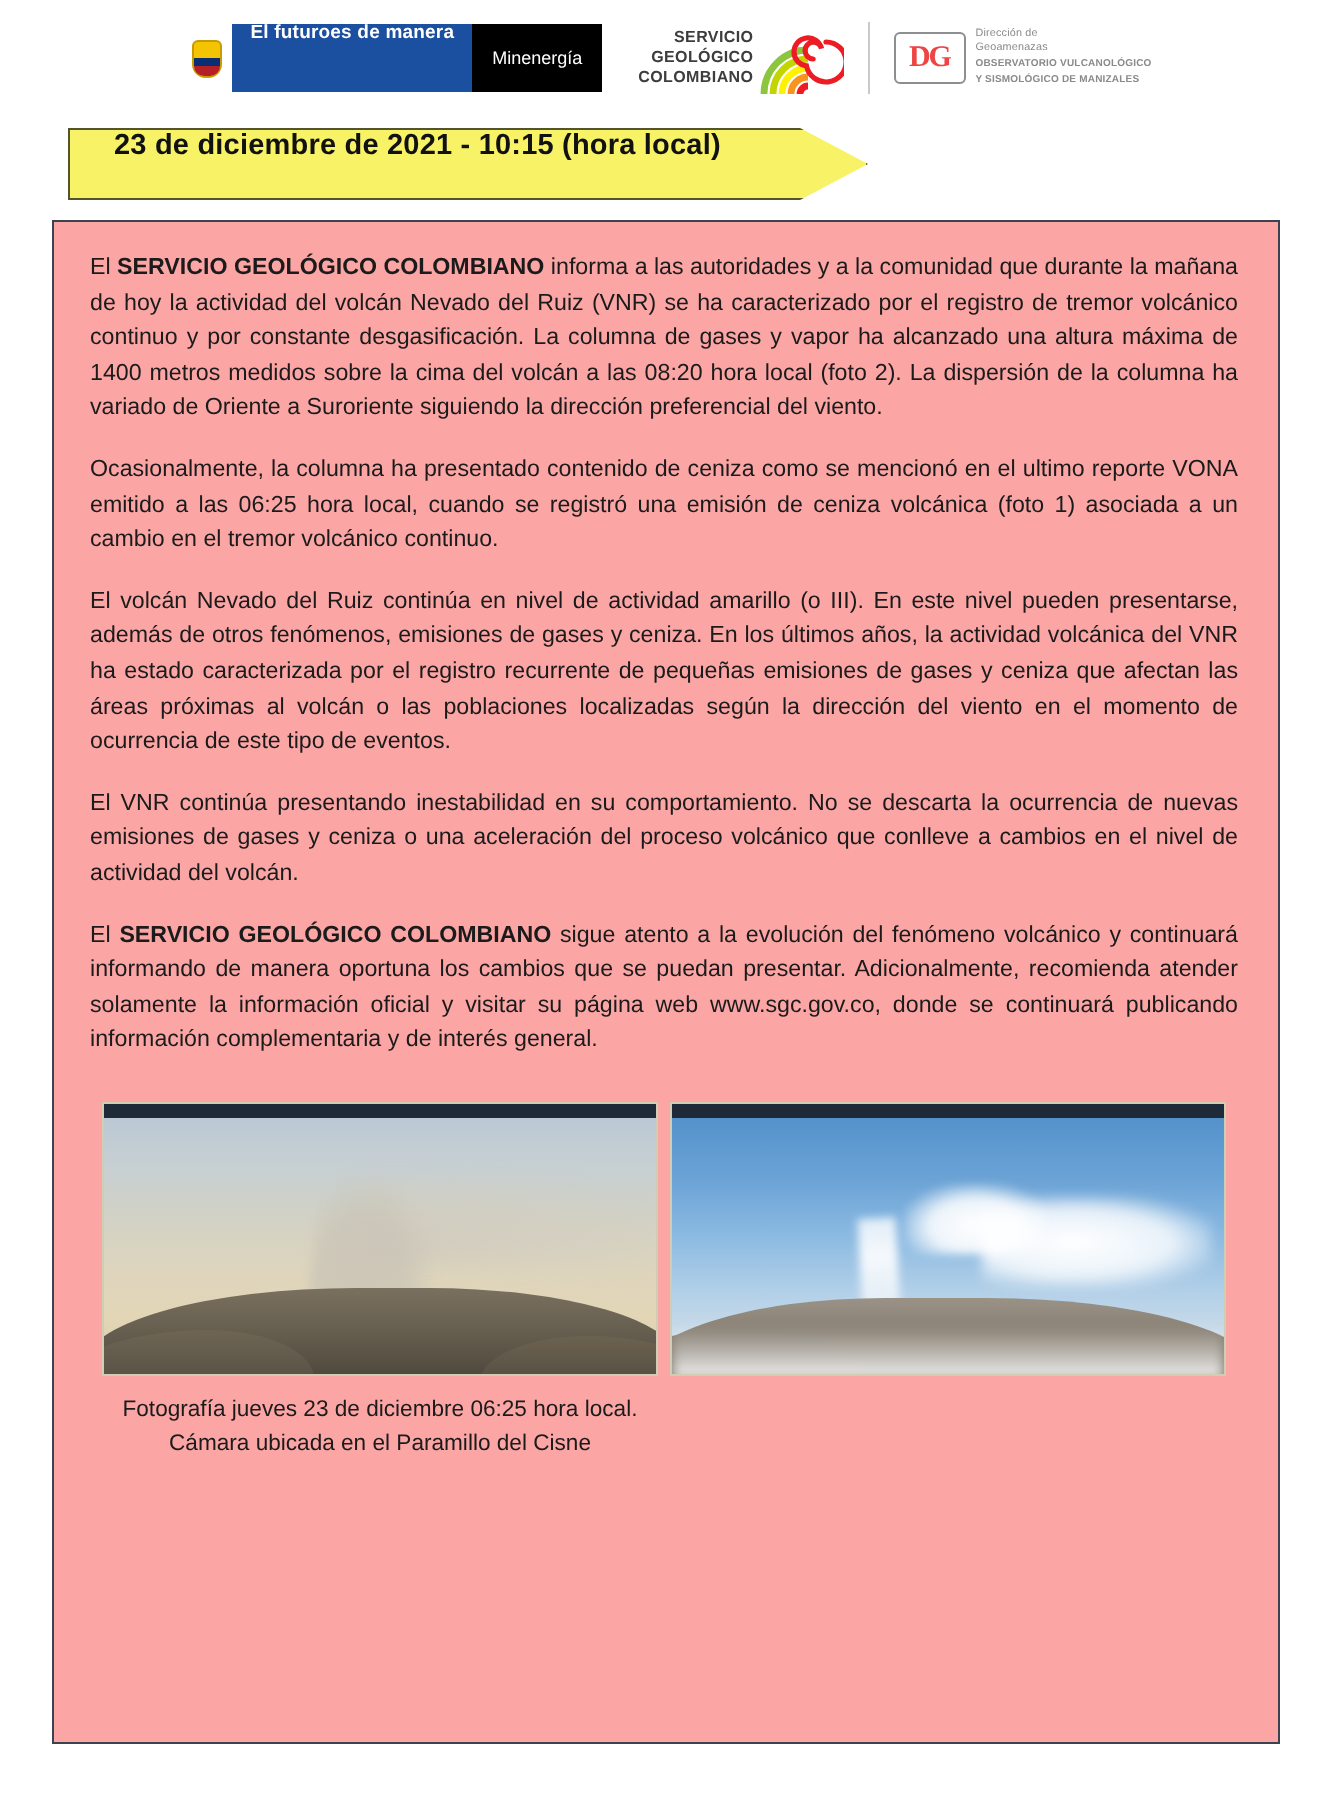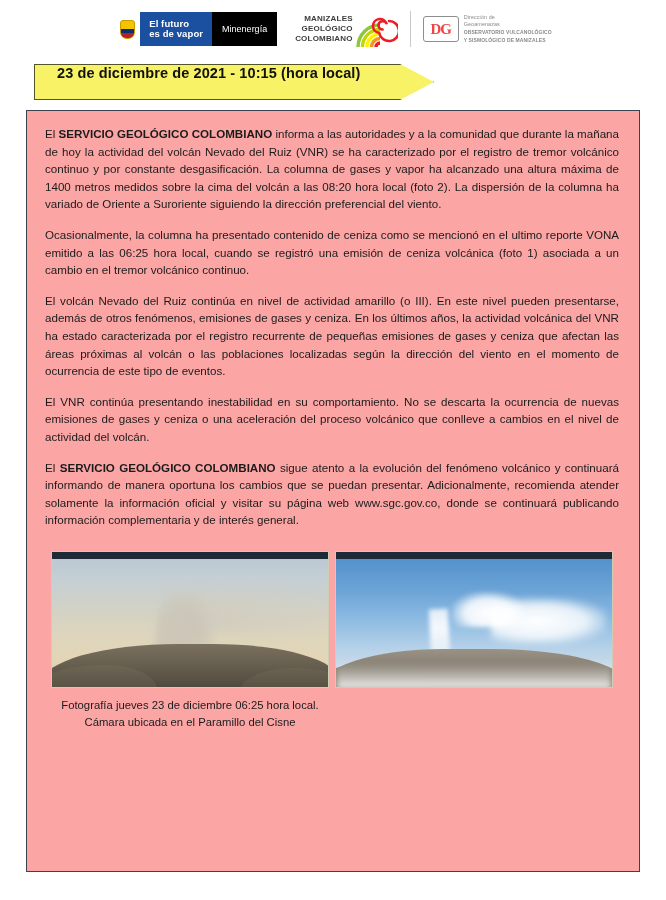"El futuro" .gov-blue { flex-direction: column -> row }
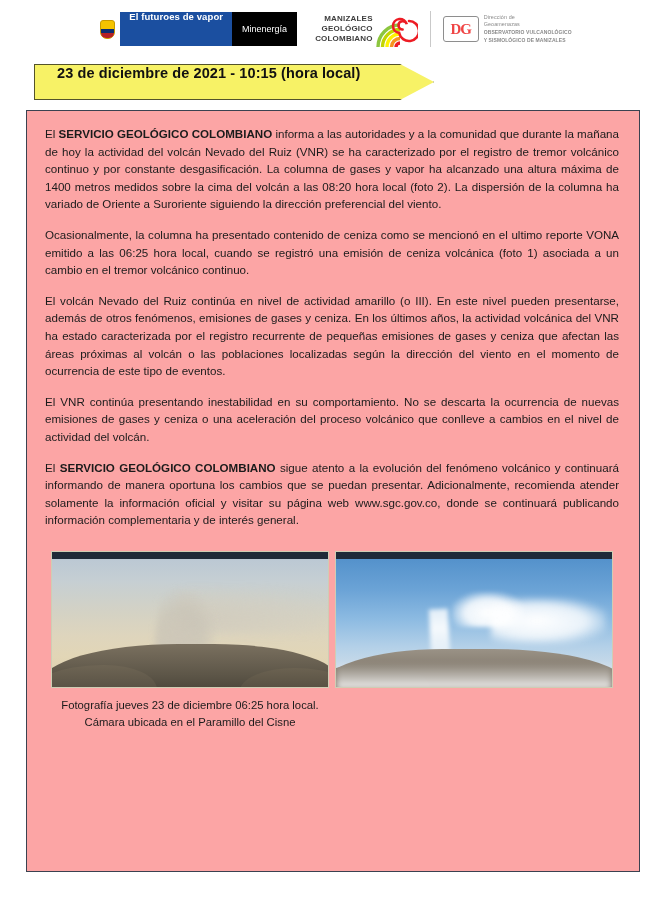"es de vapor" span { text: vapor -> manera }
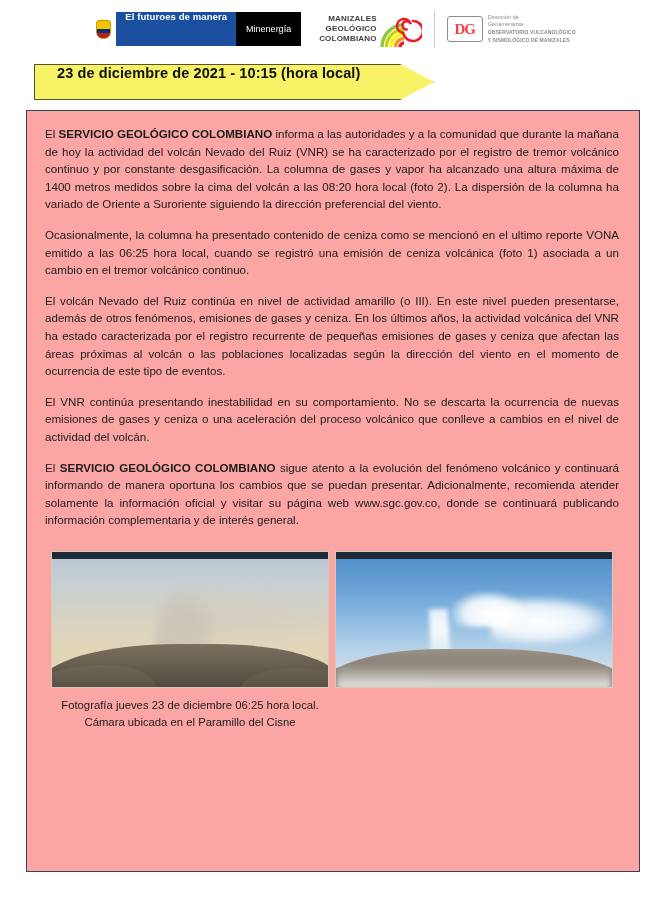"MANIZALES" div { text: MANIZALES -> SERVICIO }
